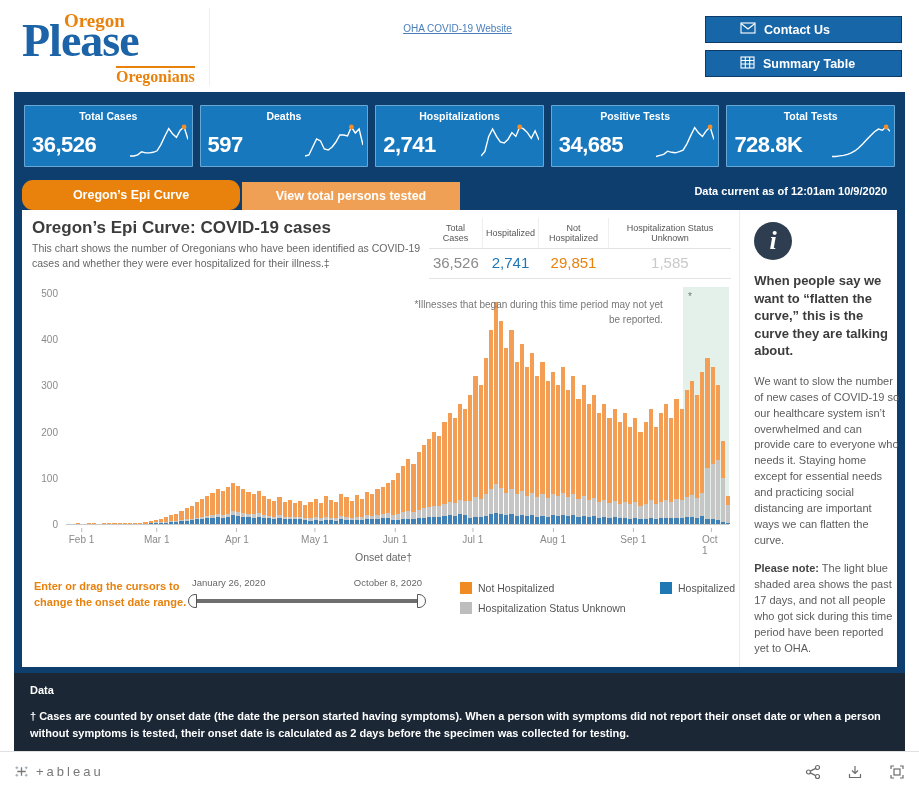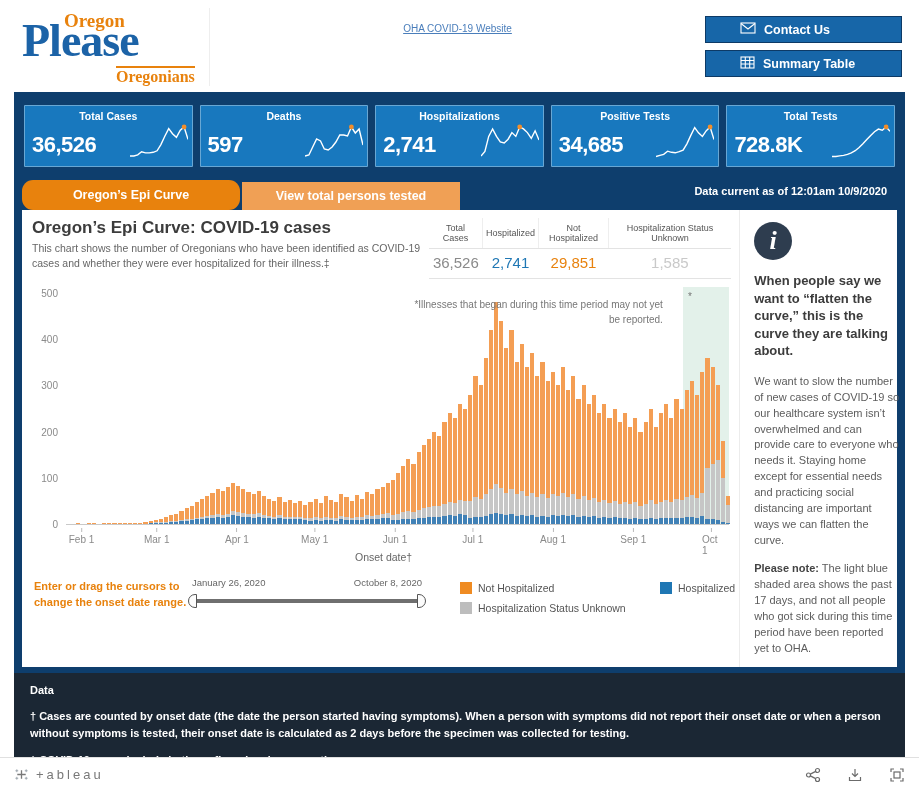"+ableau" .footer { height: 34px -> 40px }
